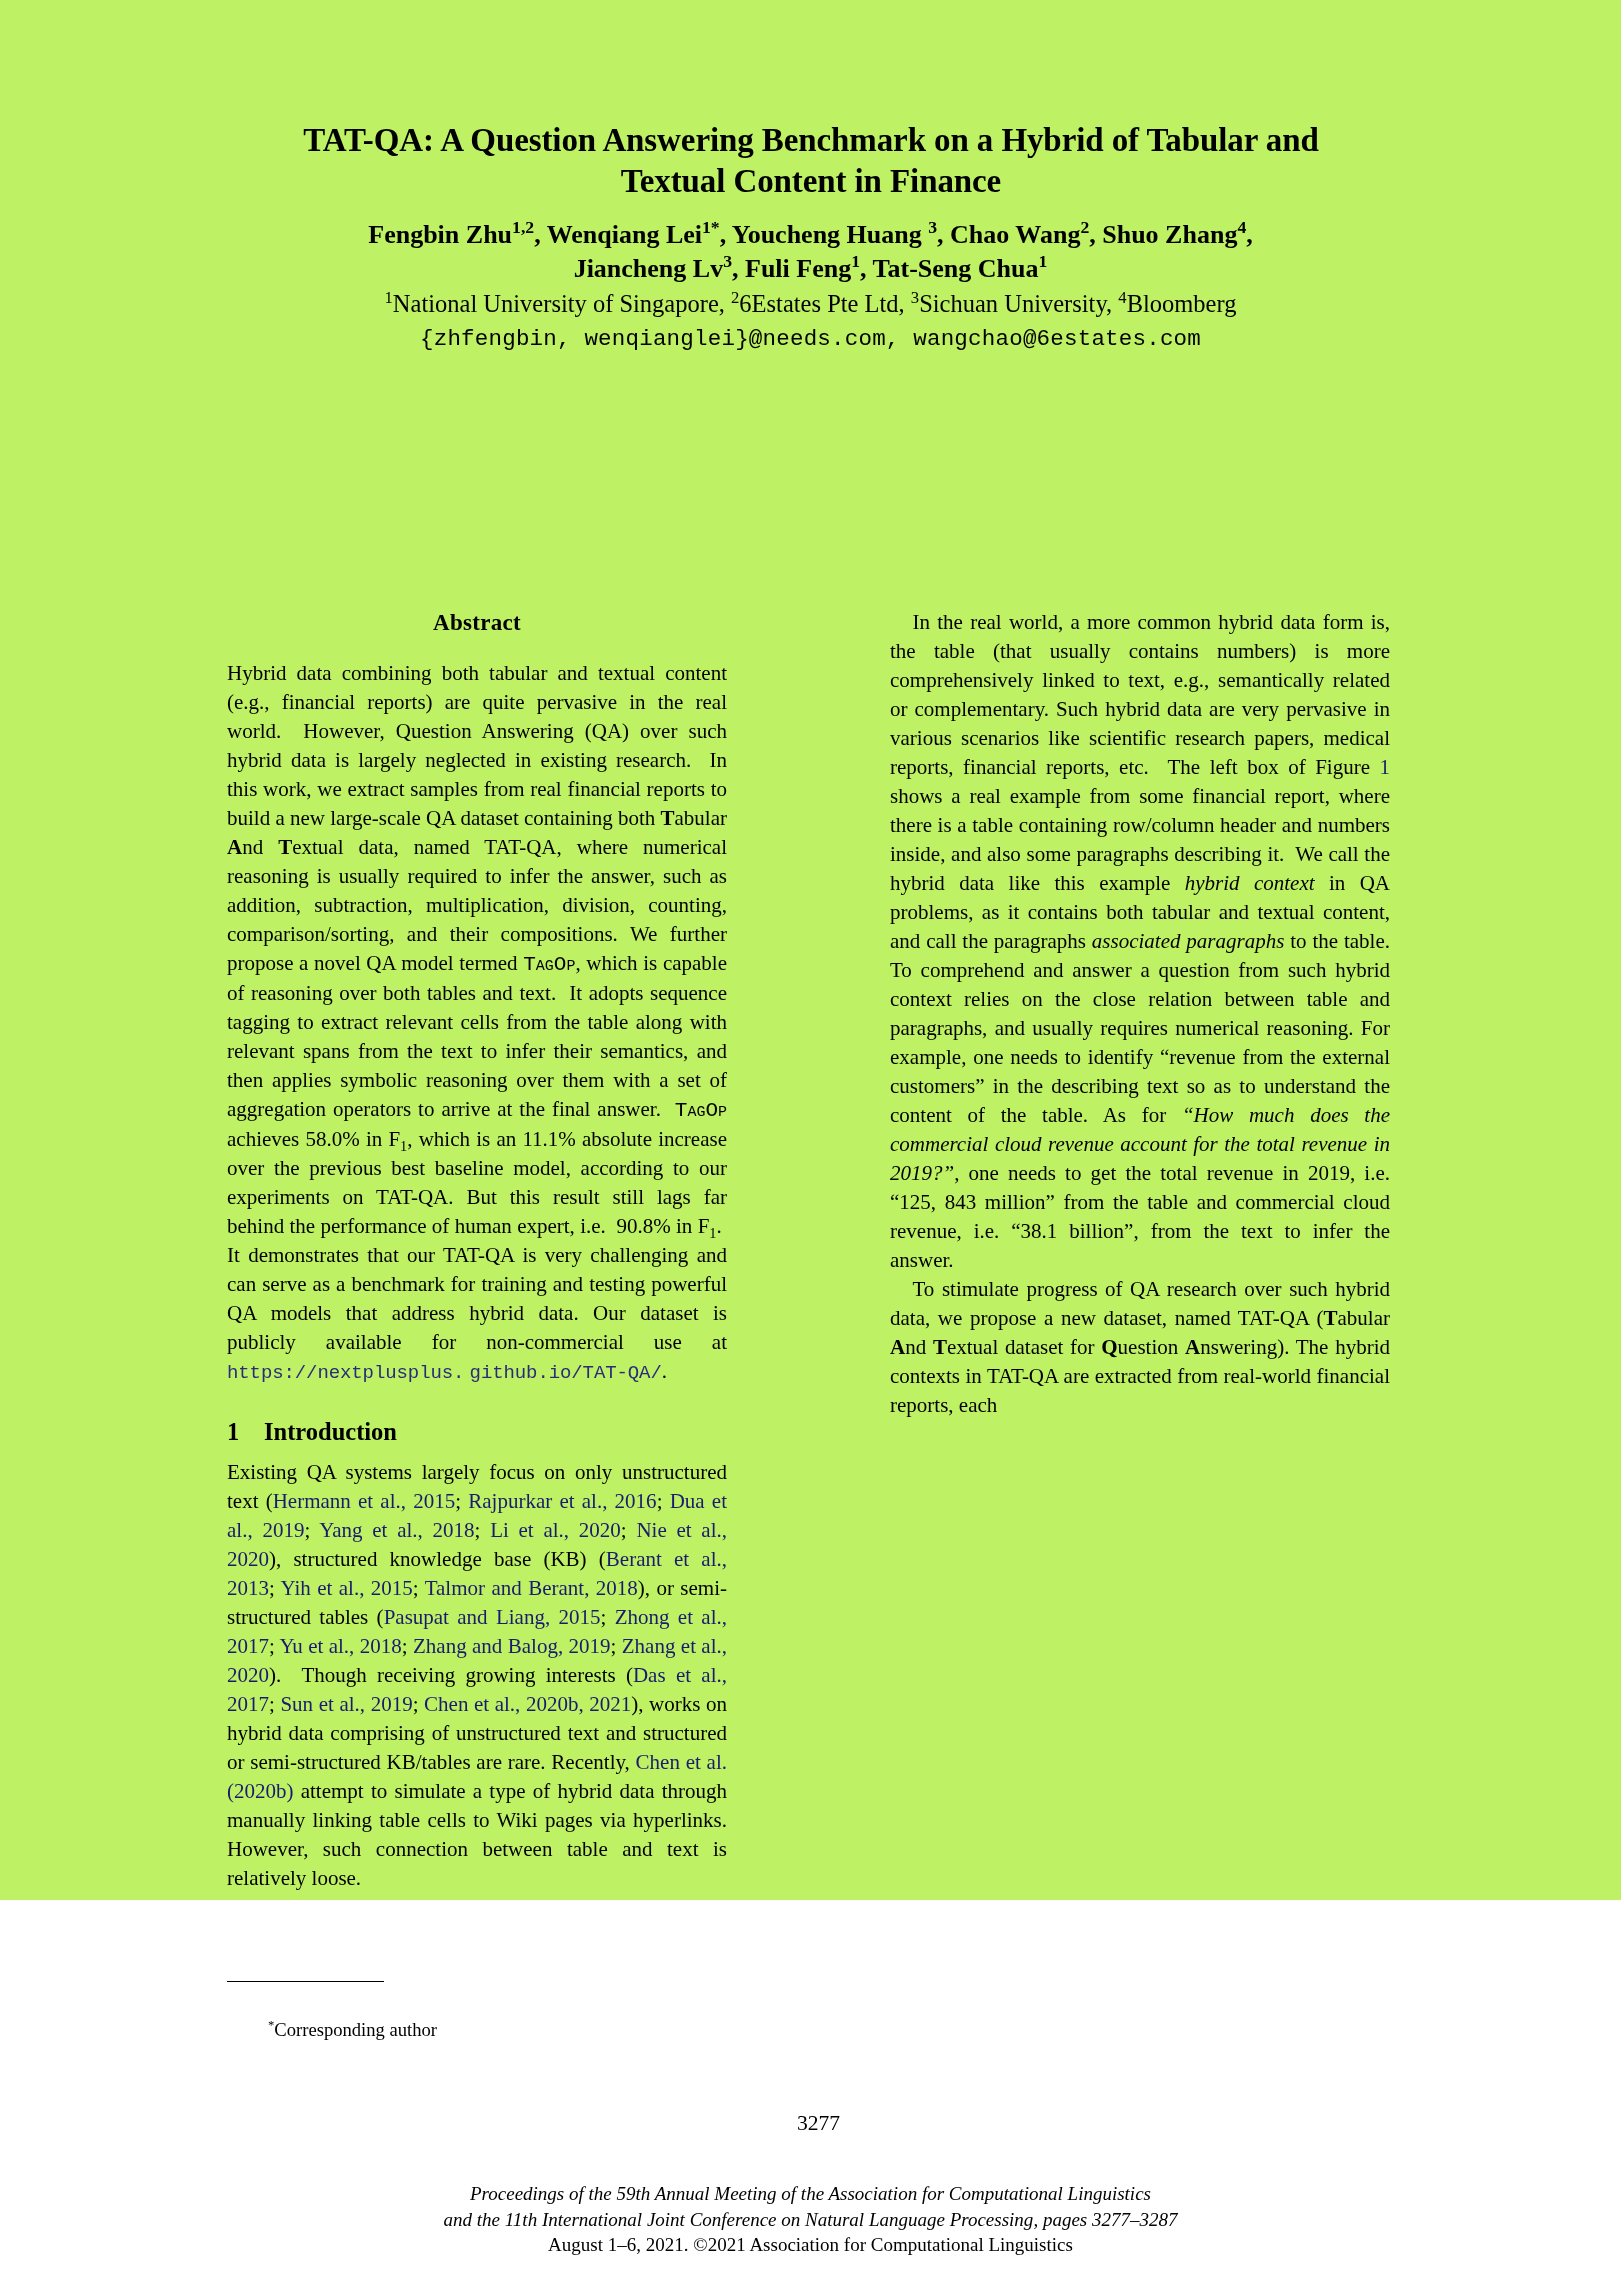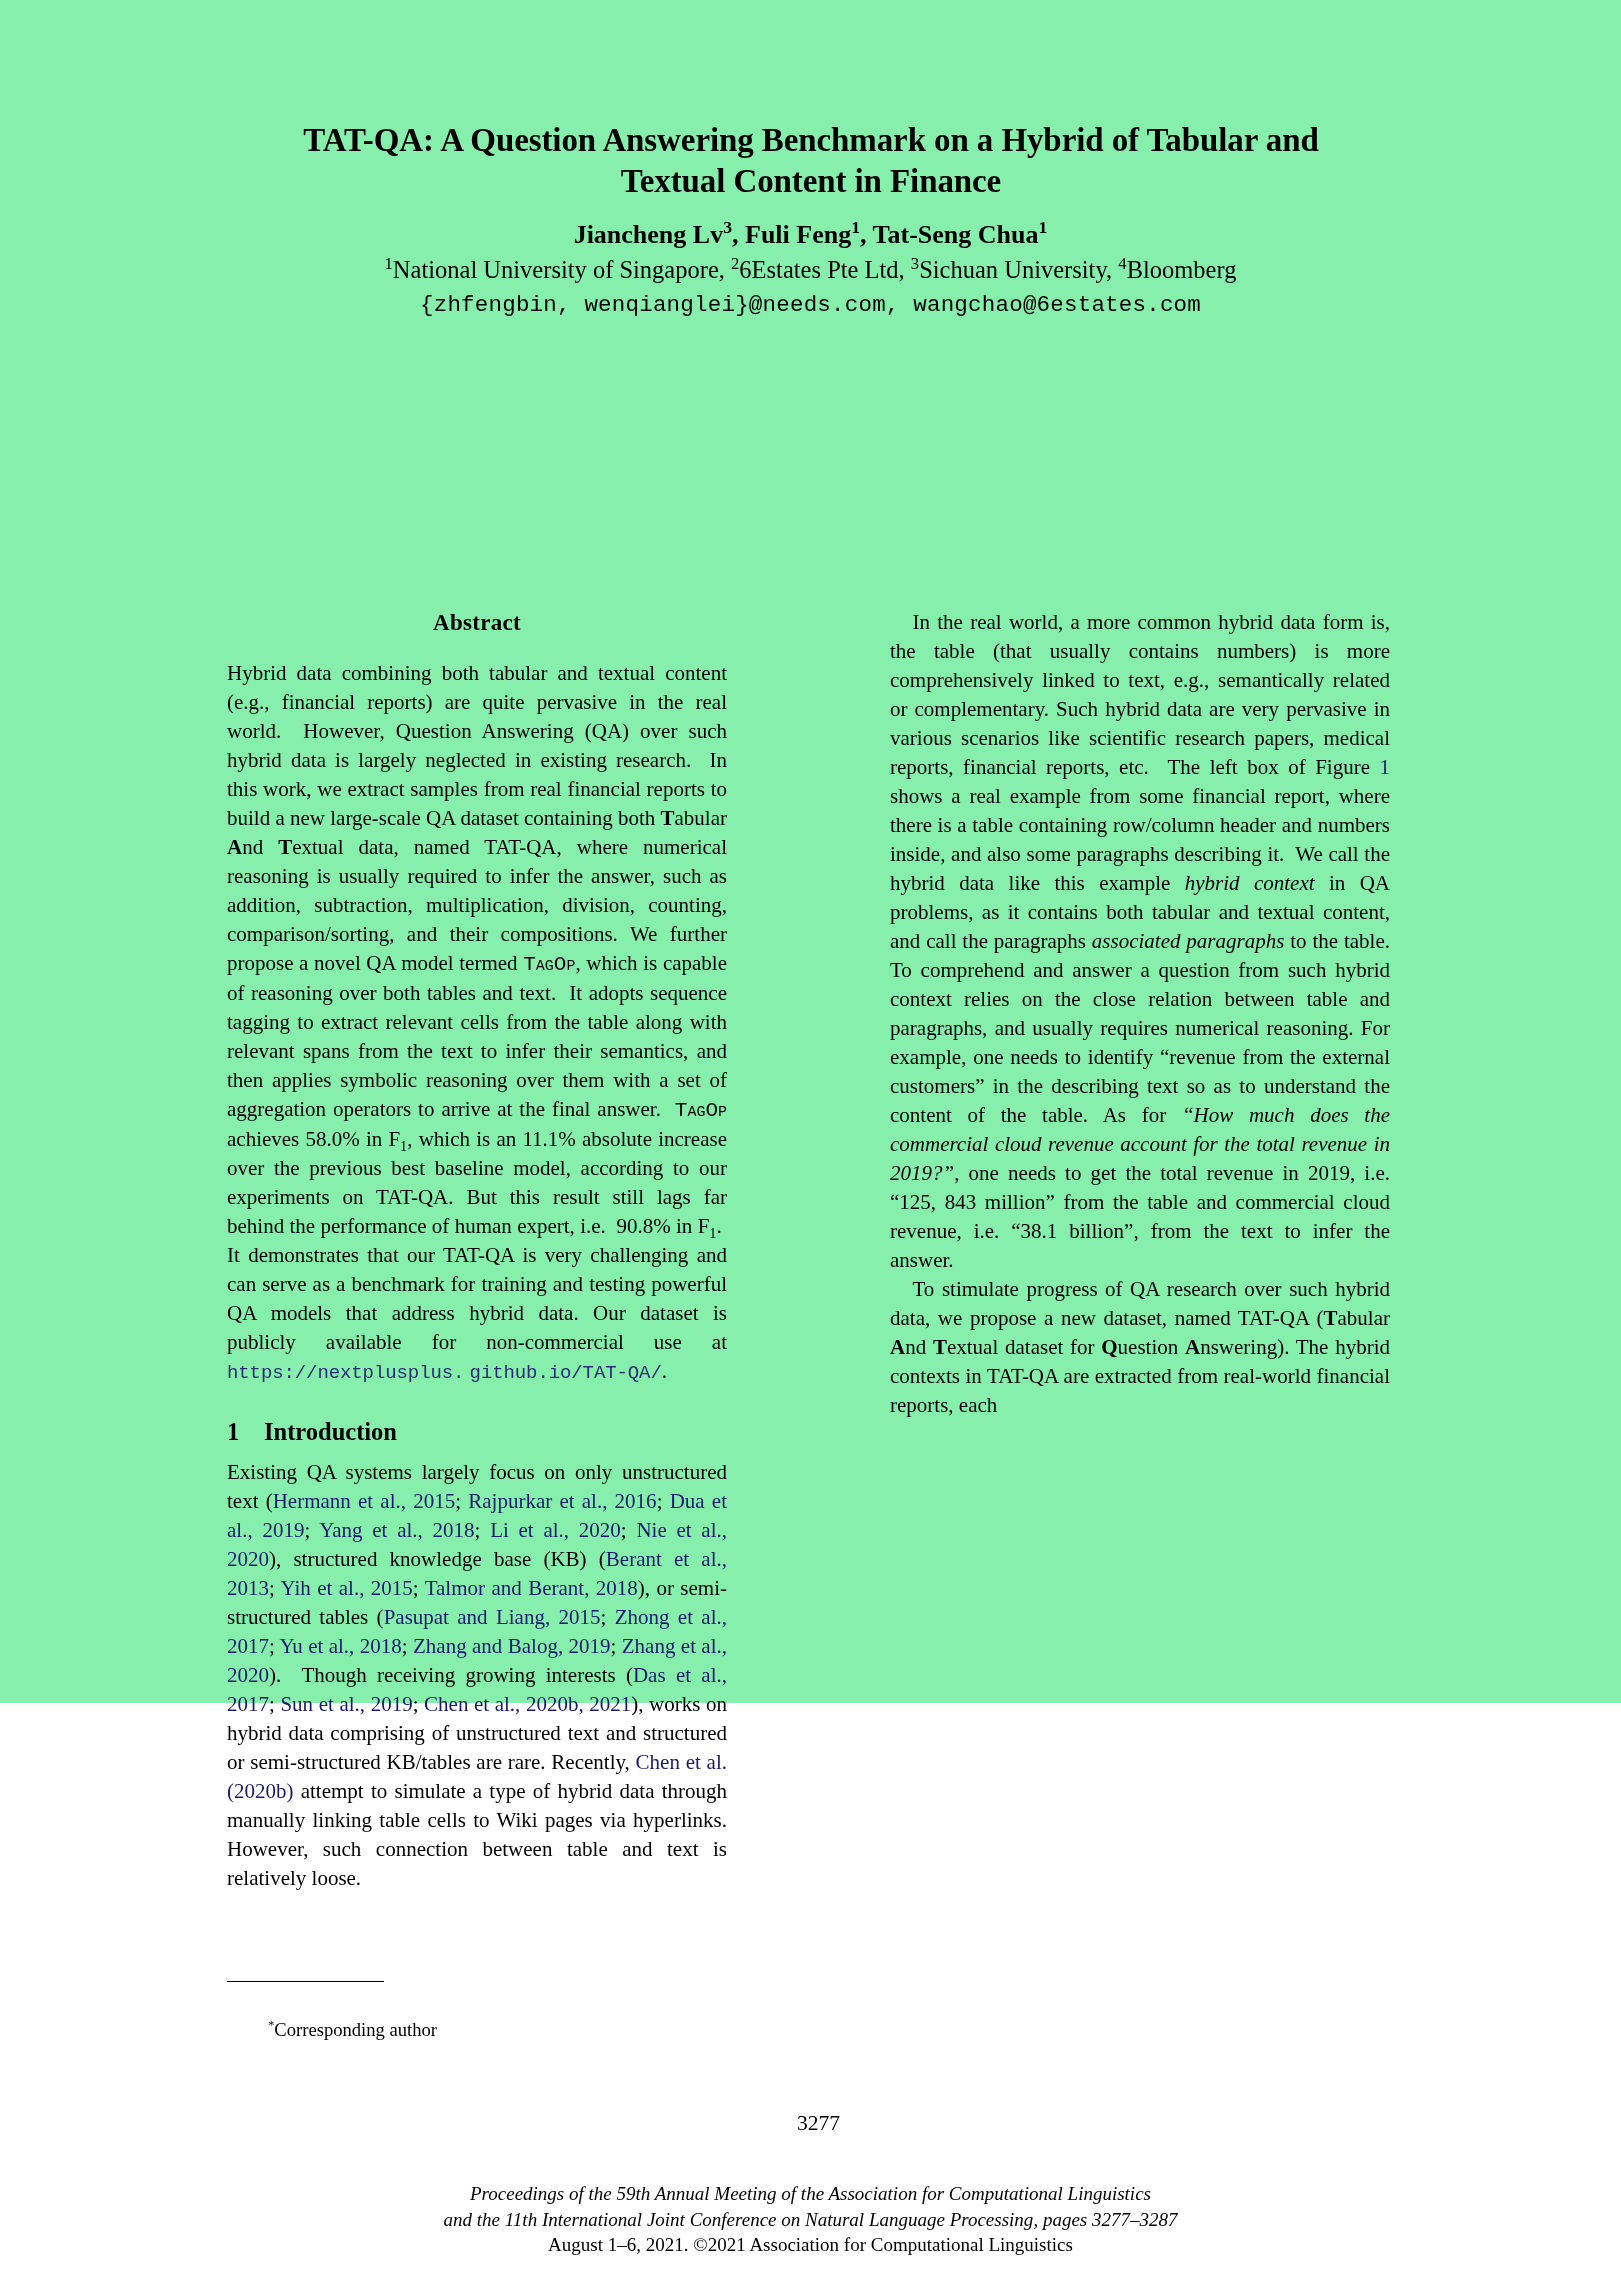"TAT-QA: A Question Answering Benchmark" .page { background: #86efac -> #bef264; height: 1703px -> 1900px }
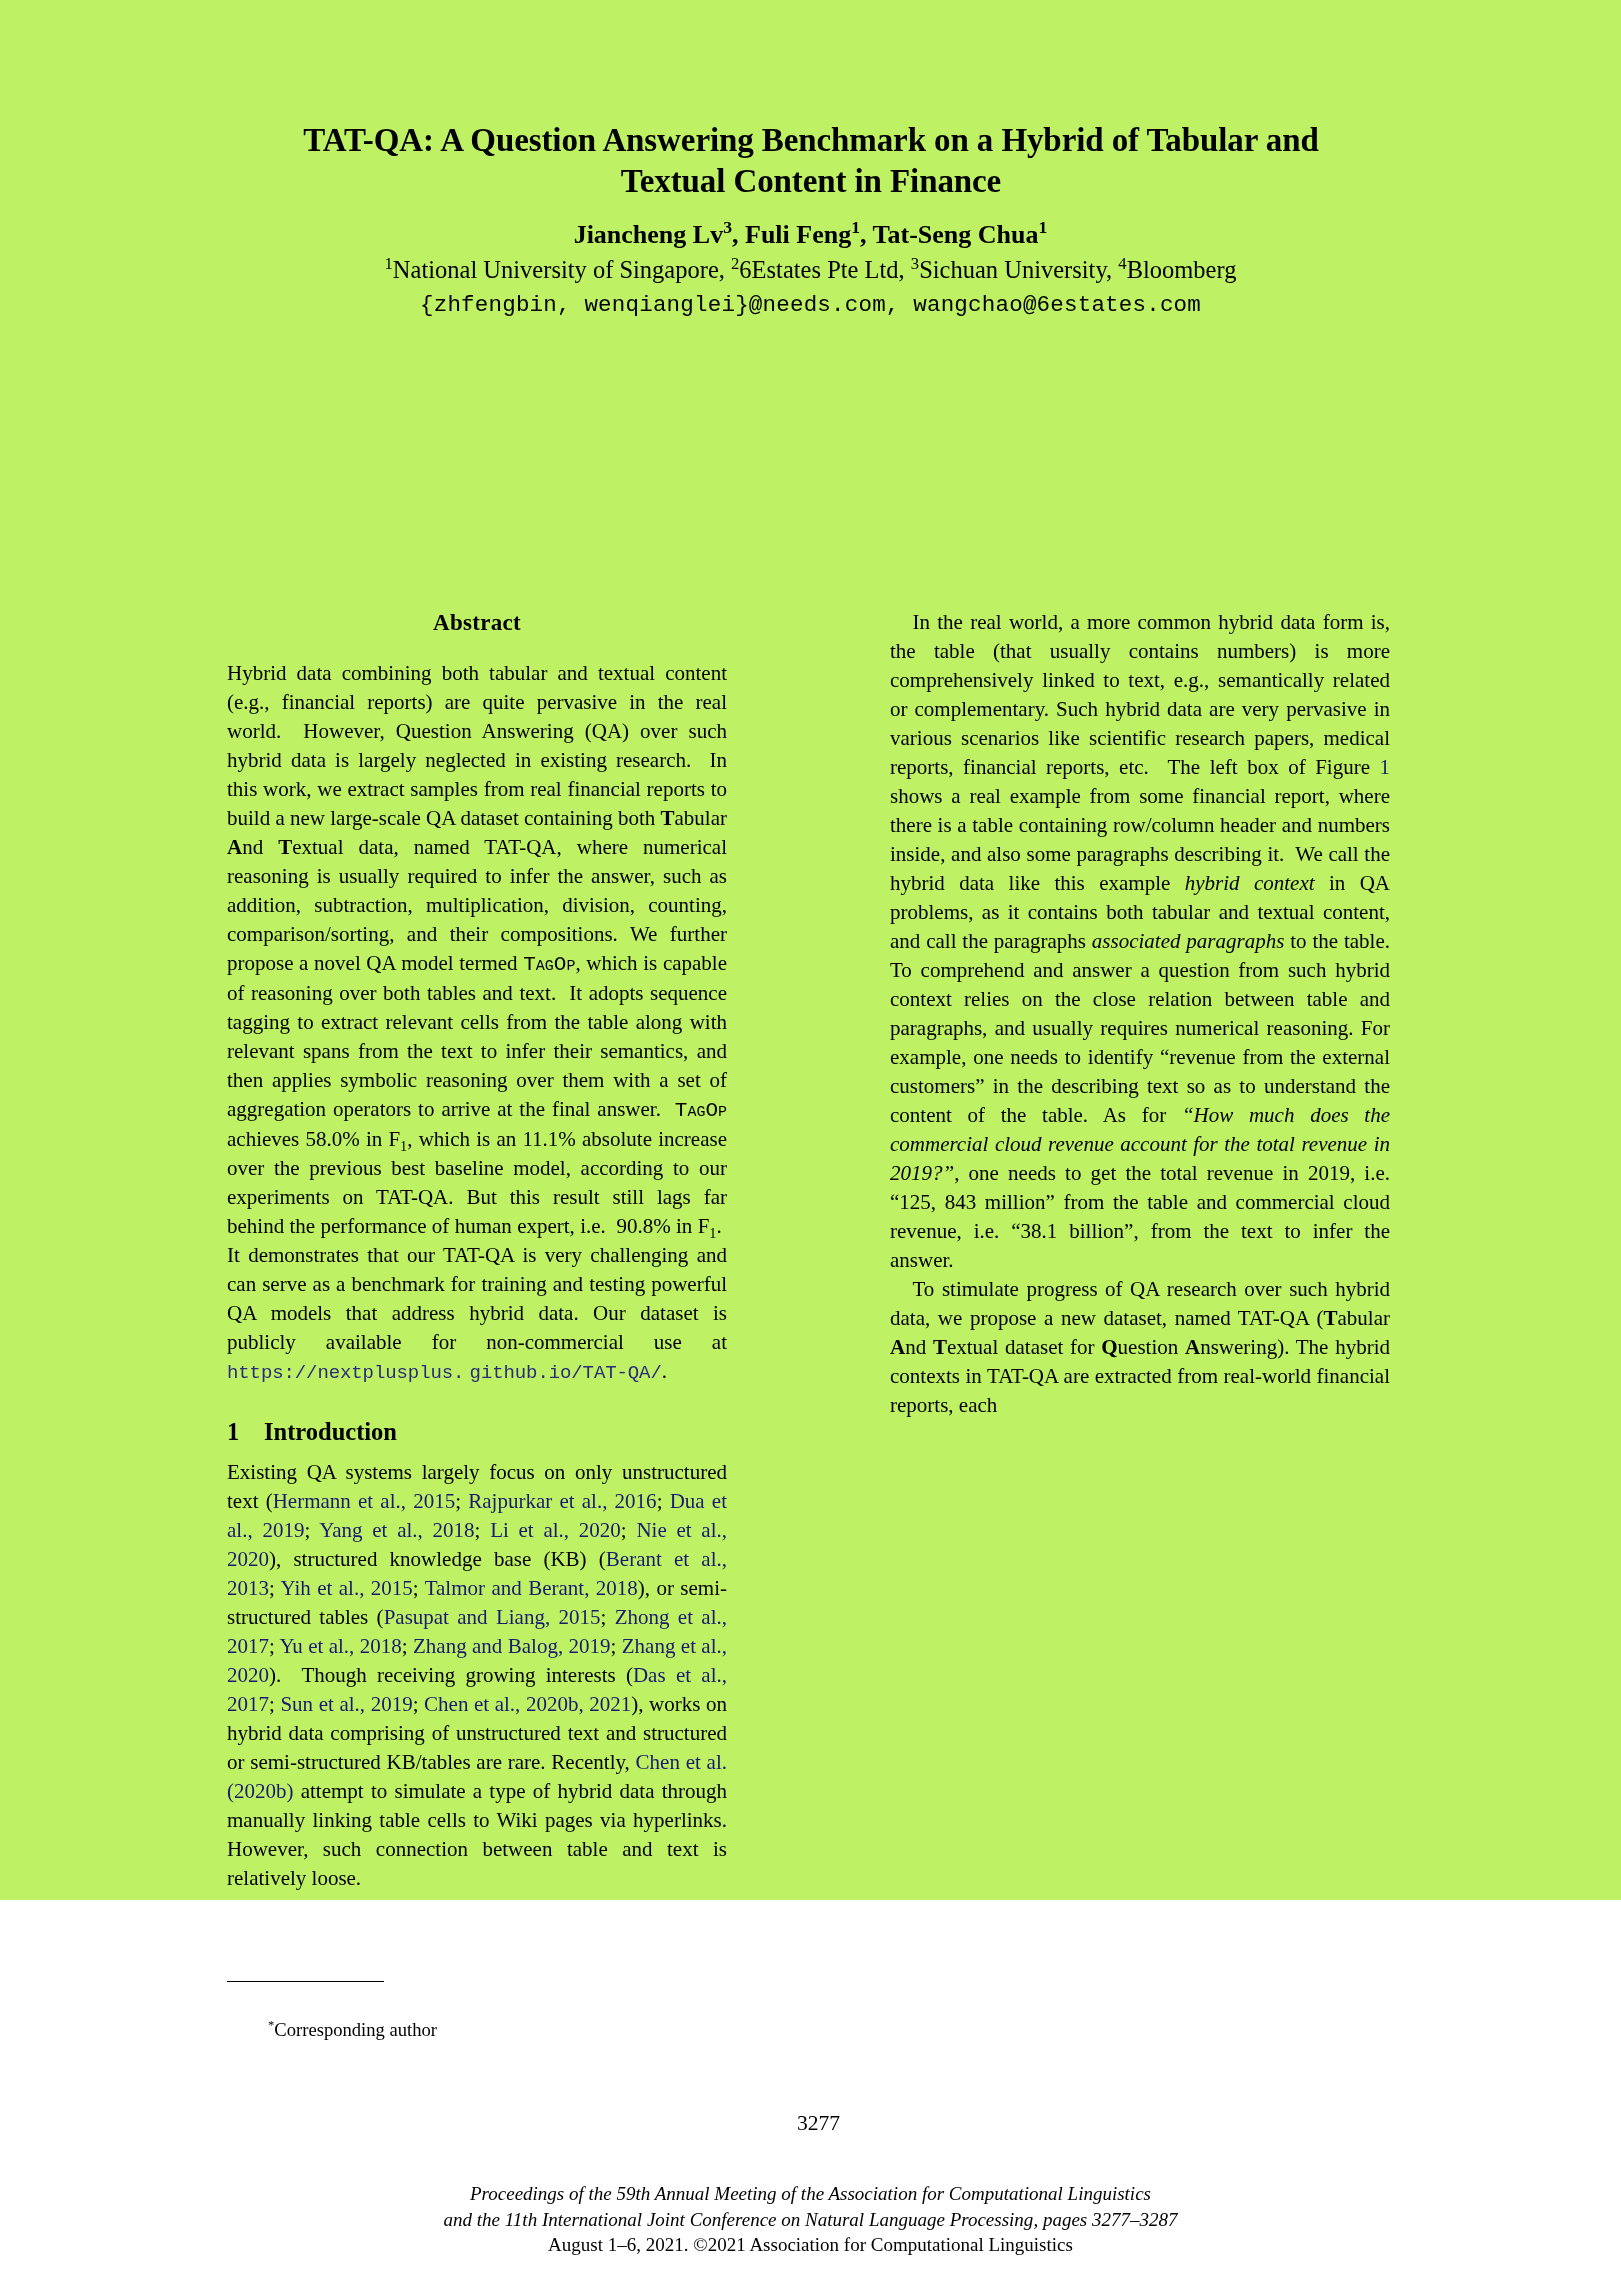"Fengbin Zhu1,2, Wenqiang Lei1*, Youcheng" div.author-line { html: none -> <div>Fengbin Zhu<sup>1,2</sup>, Wenqiang Lei<sup>1</sup><sup>*</sup>, Youcheng Huang <sup>3</sup>, Chao Wang<sup>2</sup>, Shuo Zhang<sup>4</sup>,</div> }
